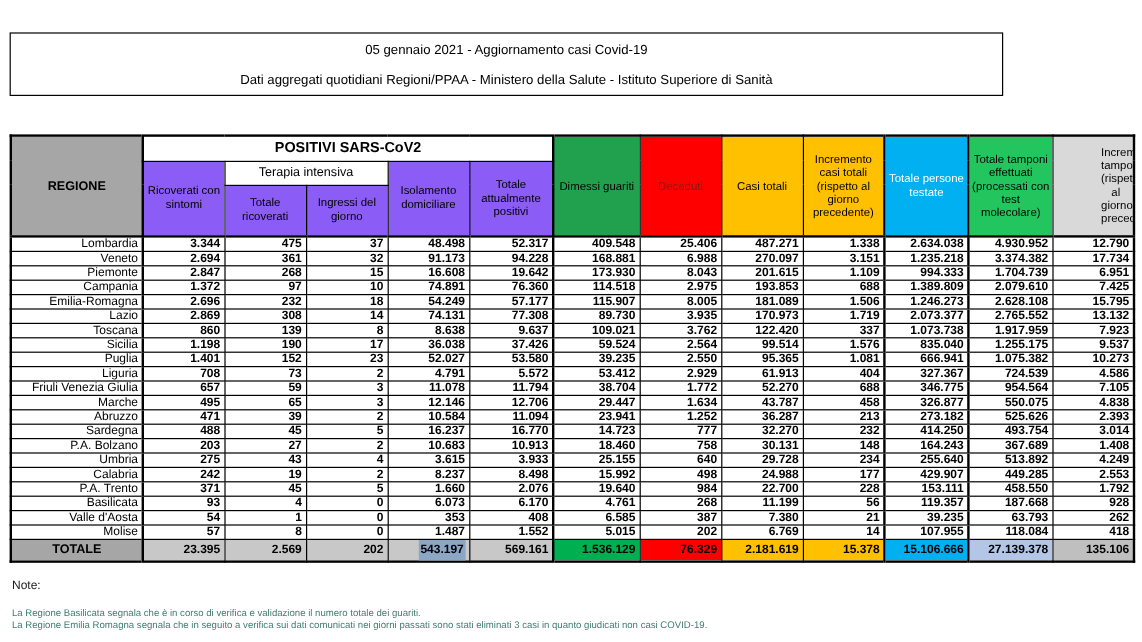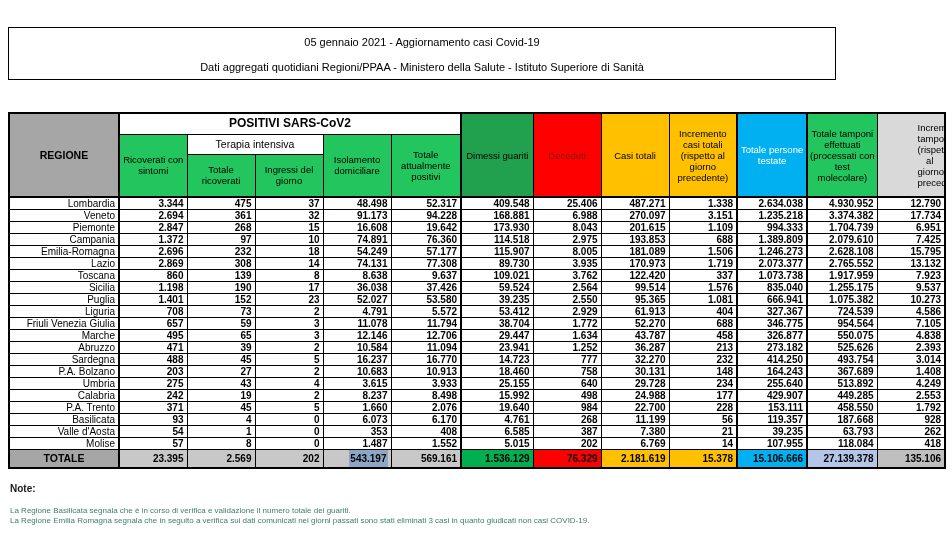"Ricoverati con sintomi" .th-sub { background: #22c55e -> #8b5cf6 }
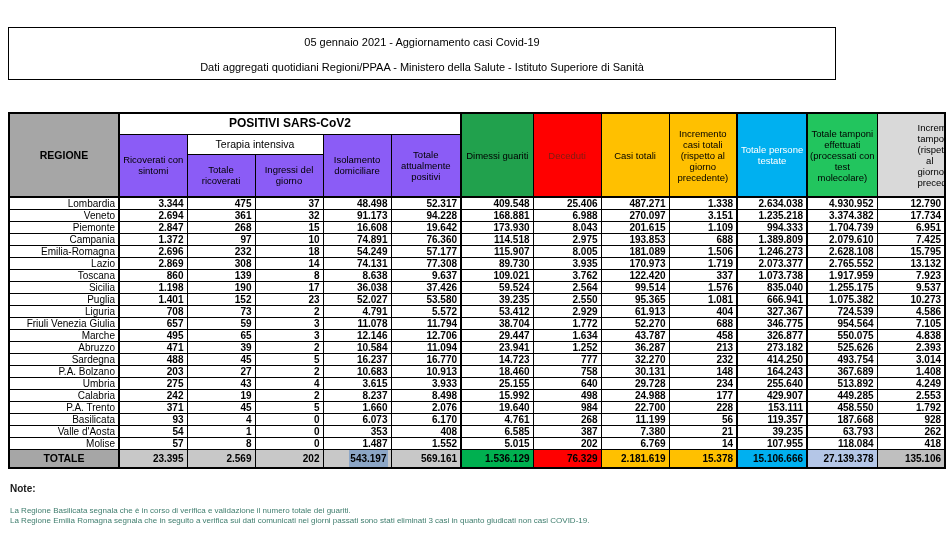"Note:" .note-label { font-weight: bold -> normal }
